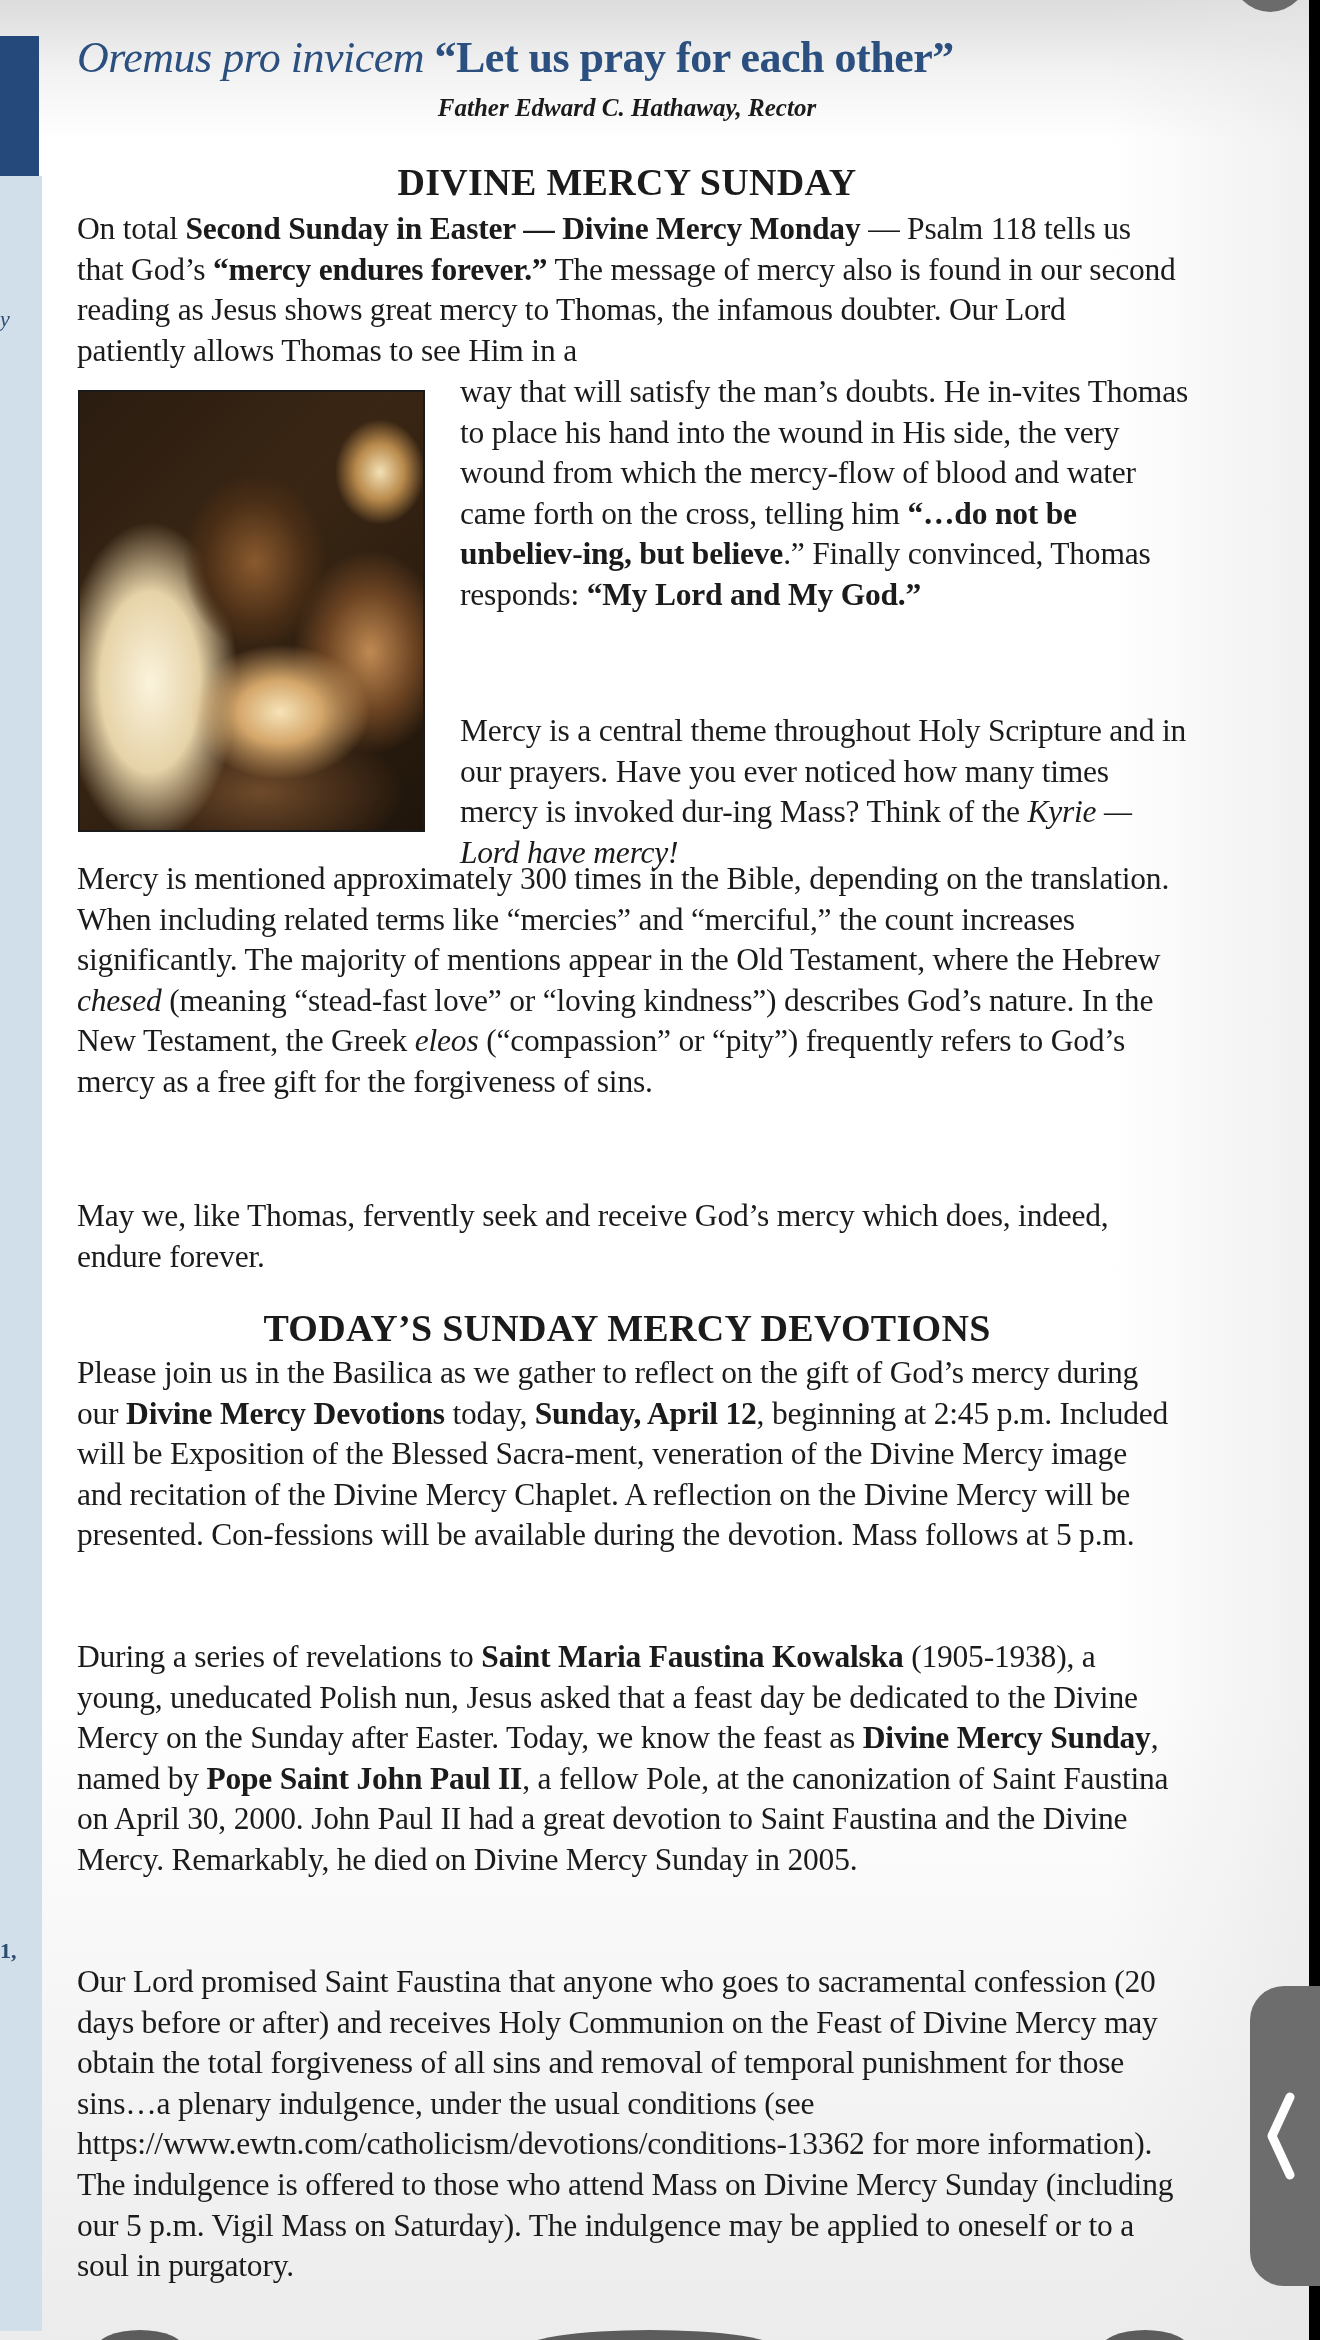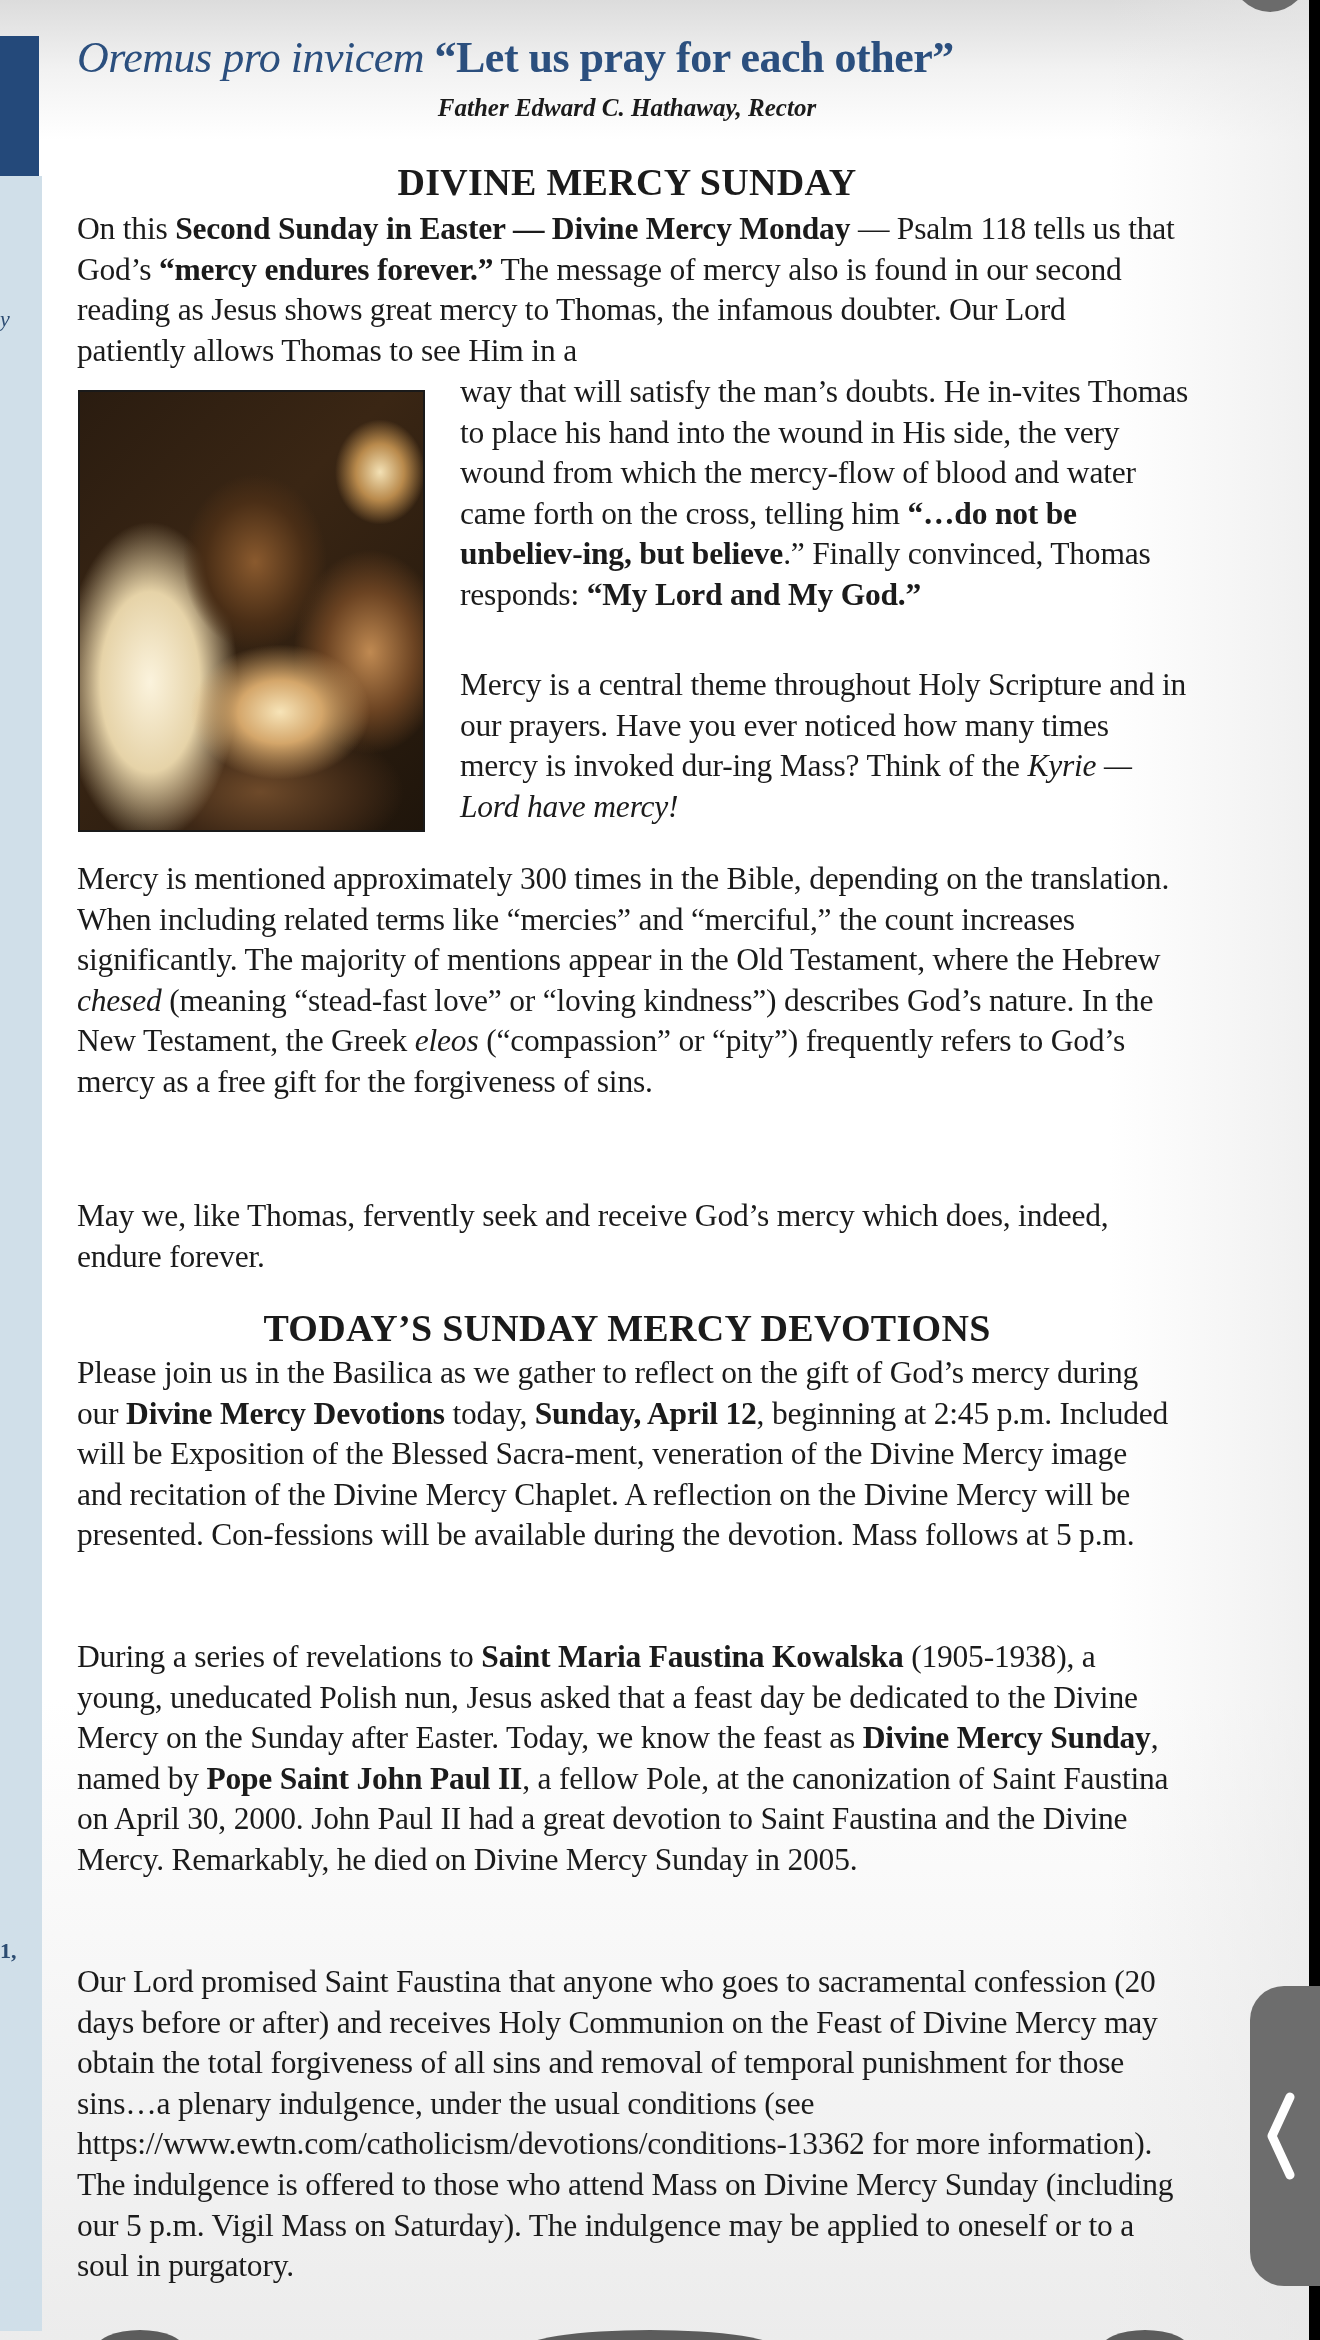"On this" span { text: this -> total }
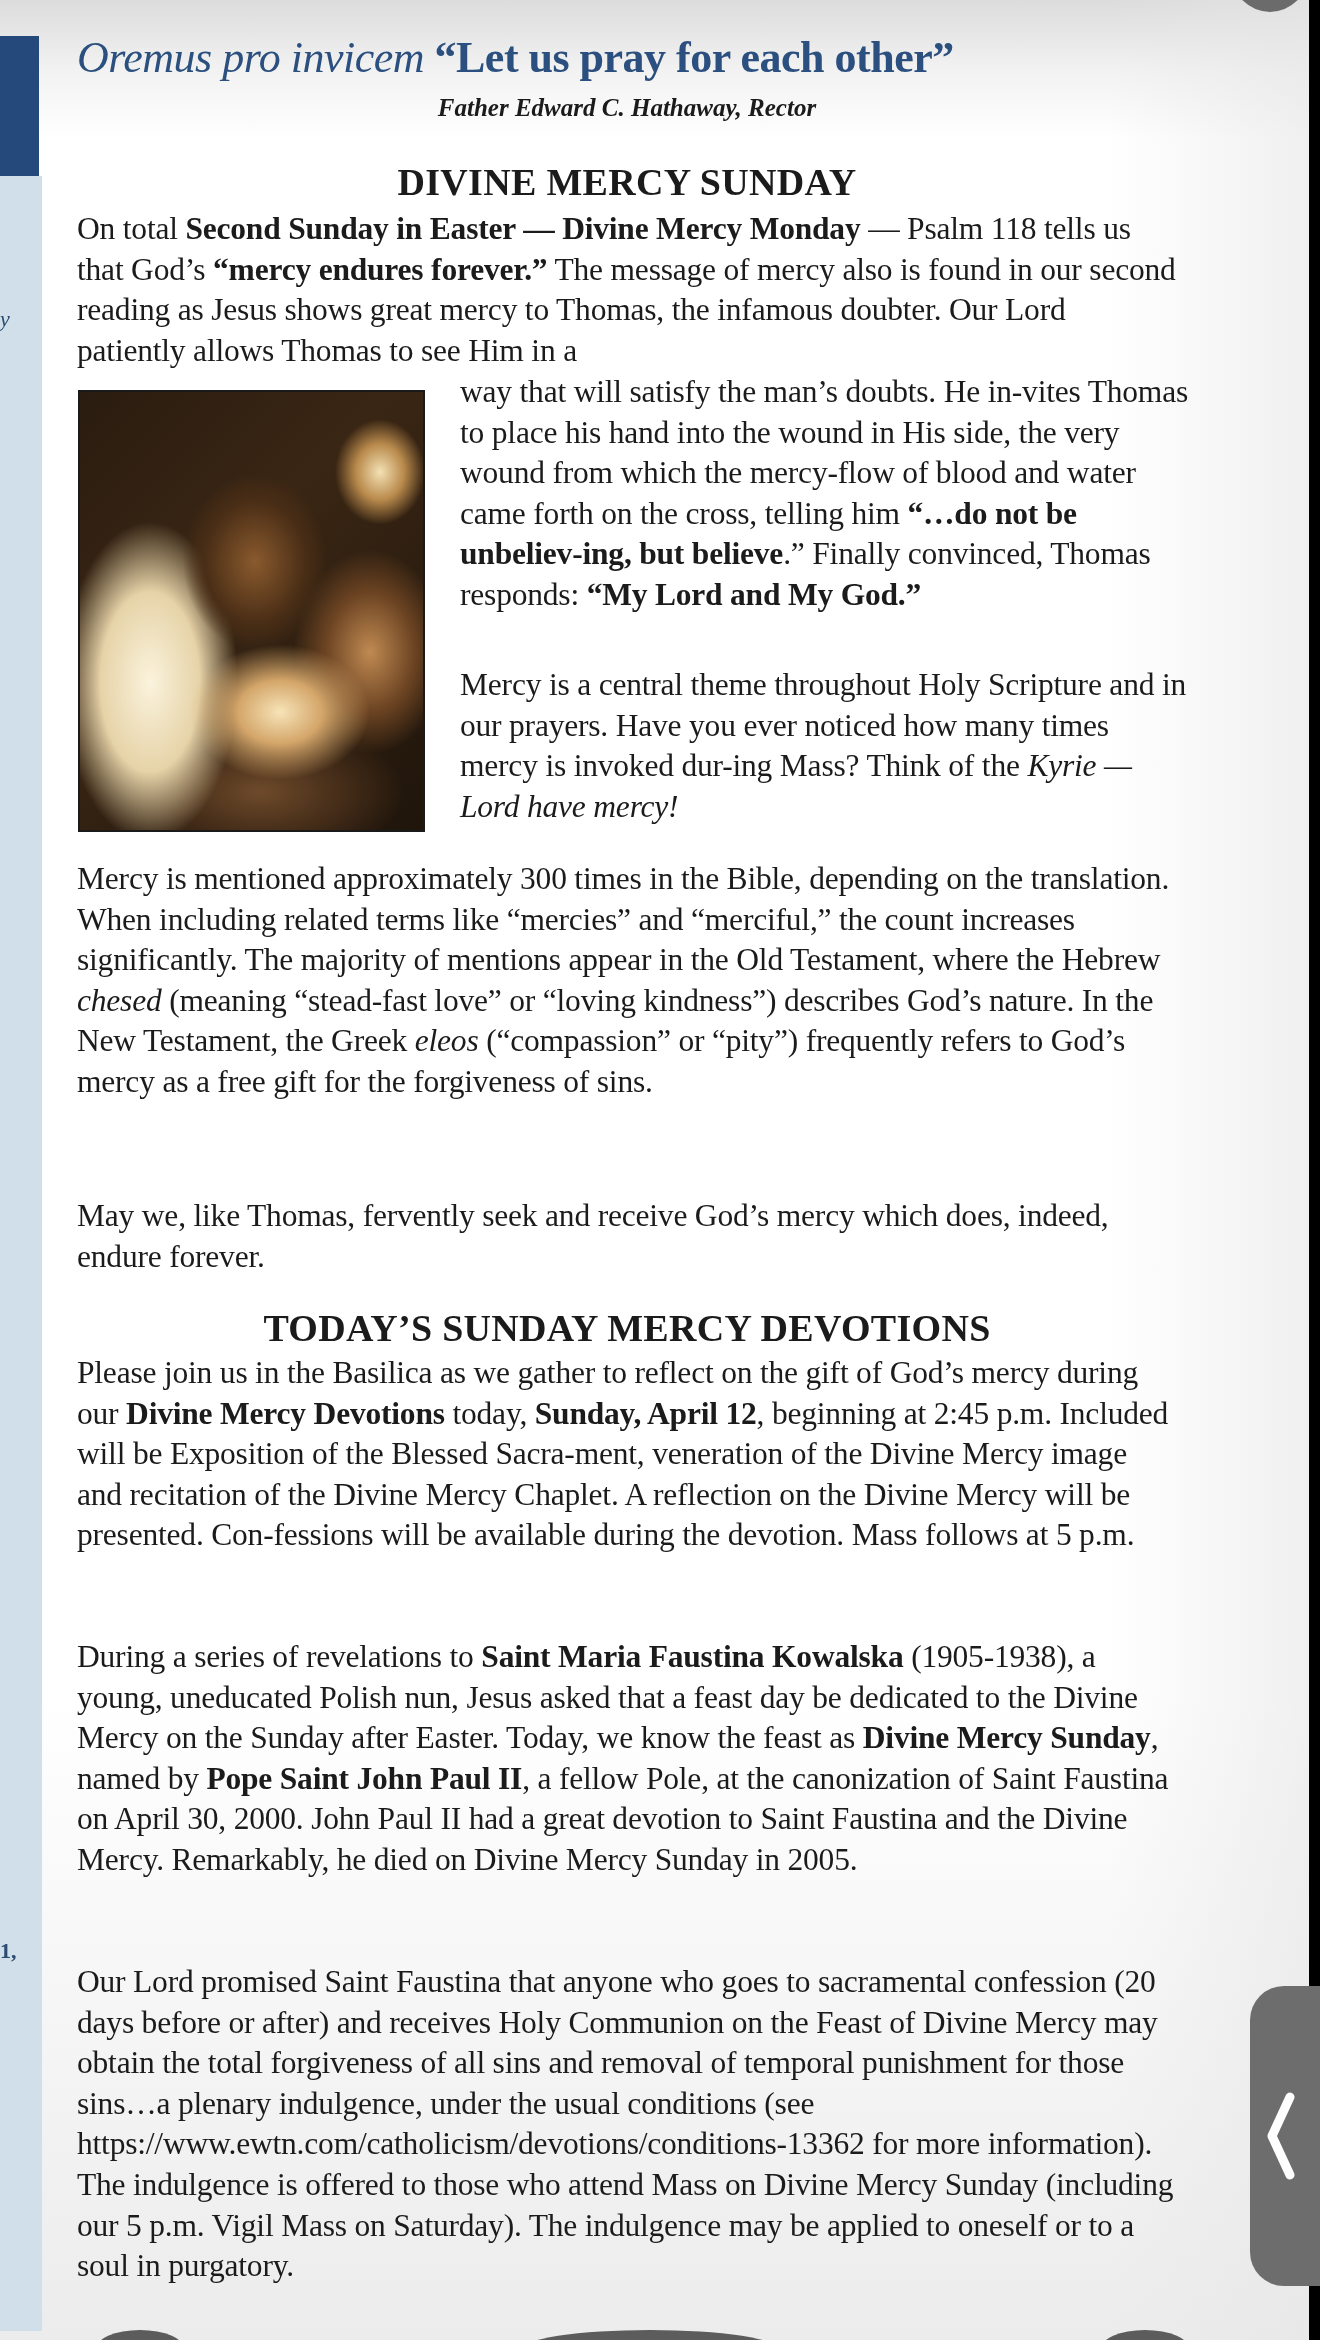"Mercy is a central theme" p.para { top: 665px -> 711px }
